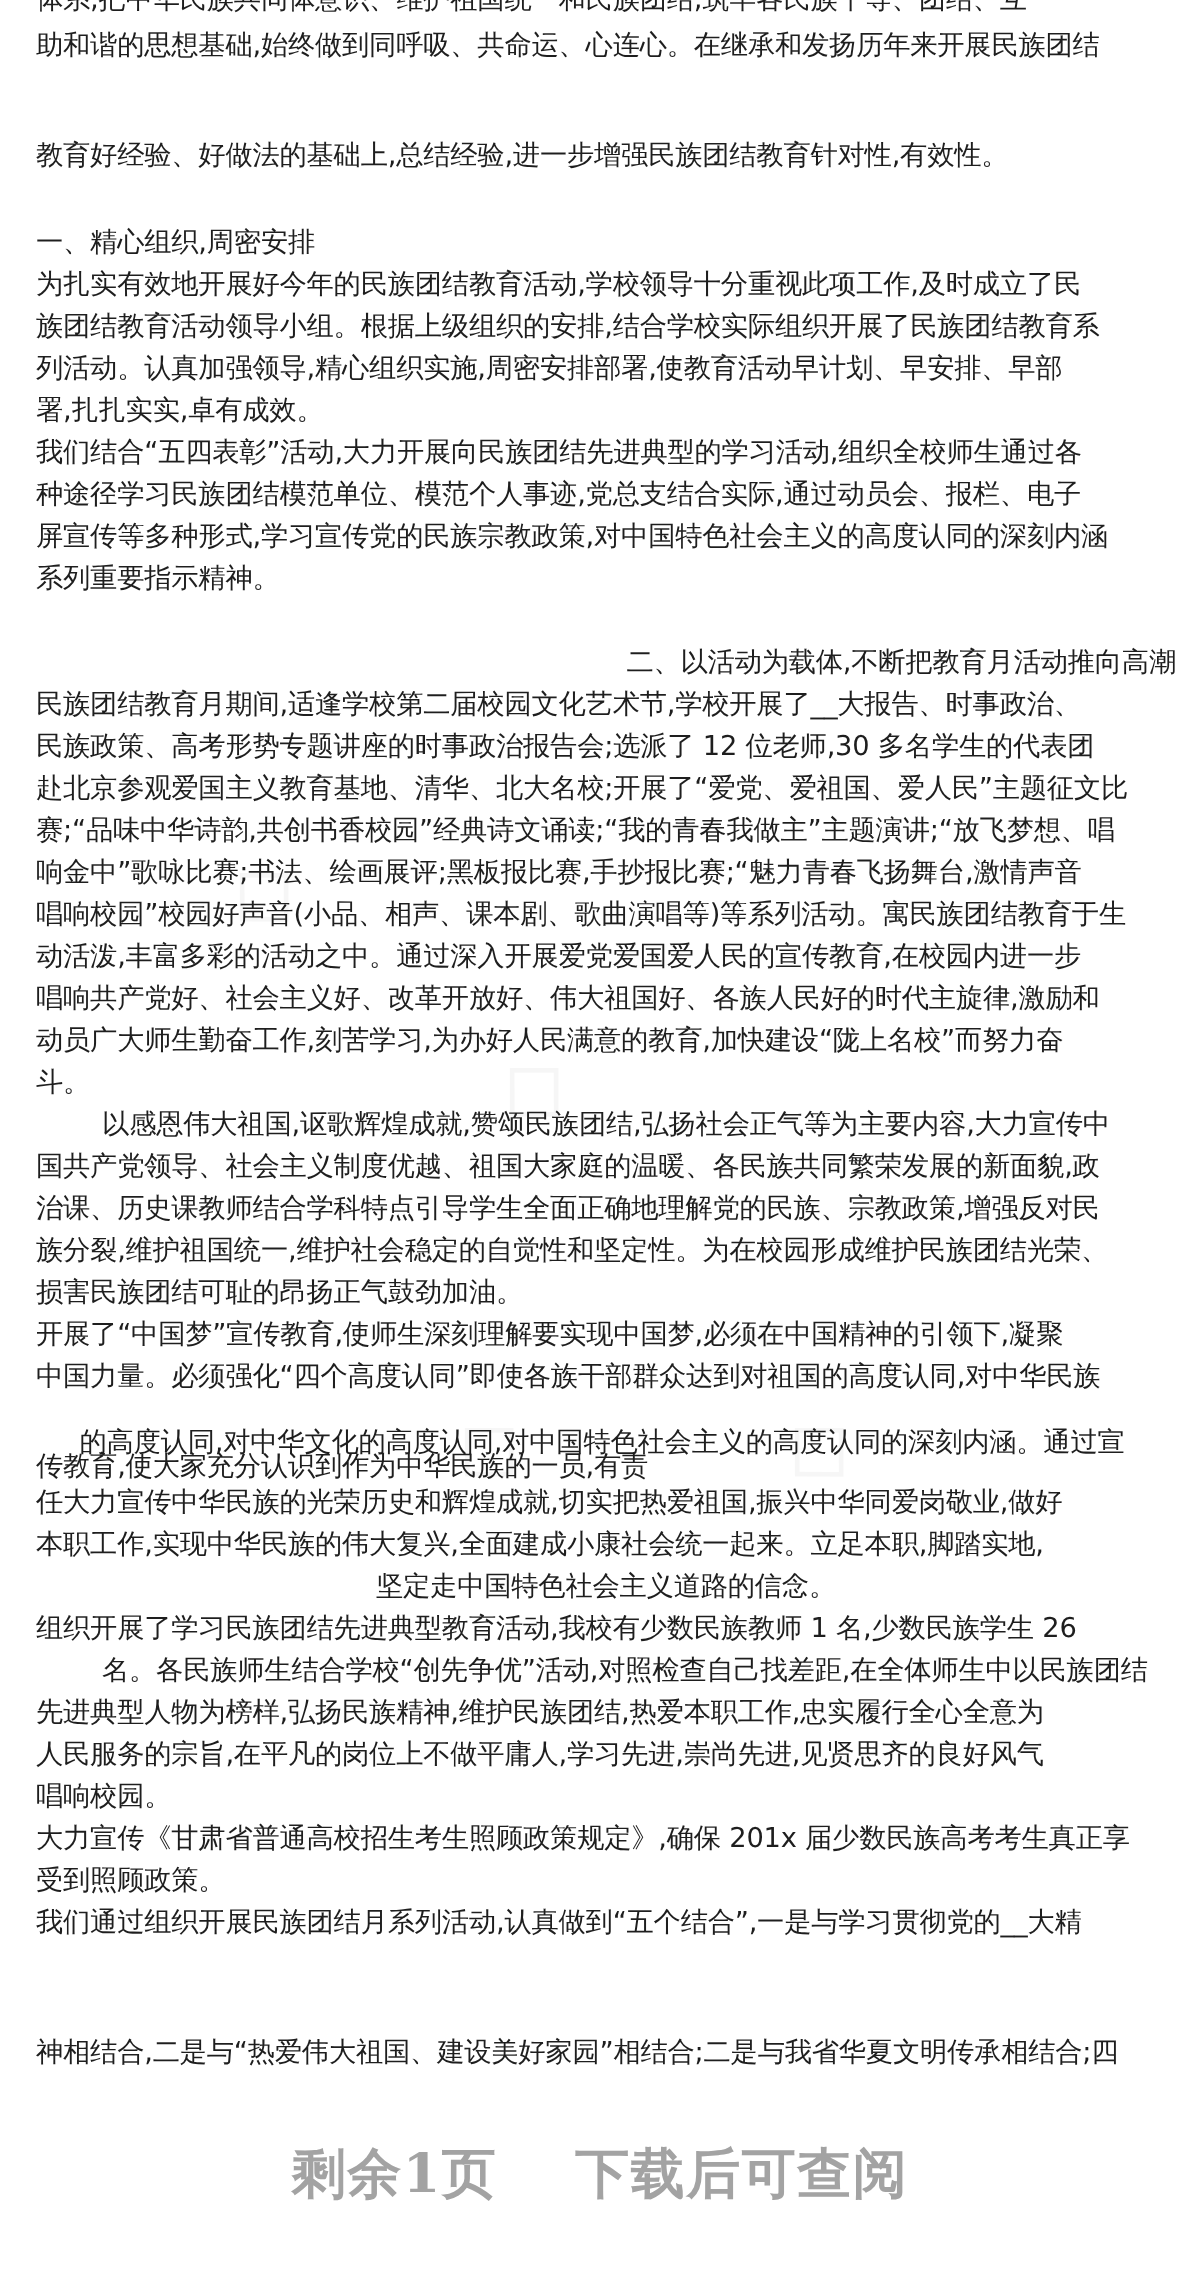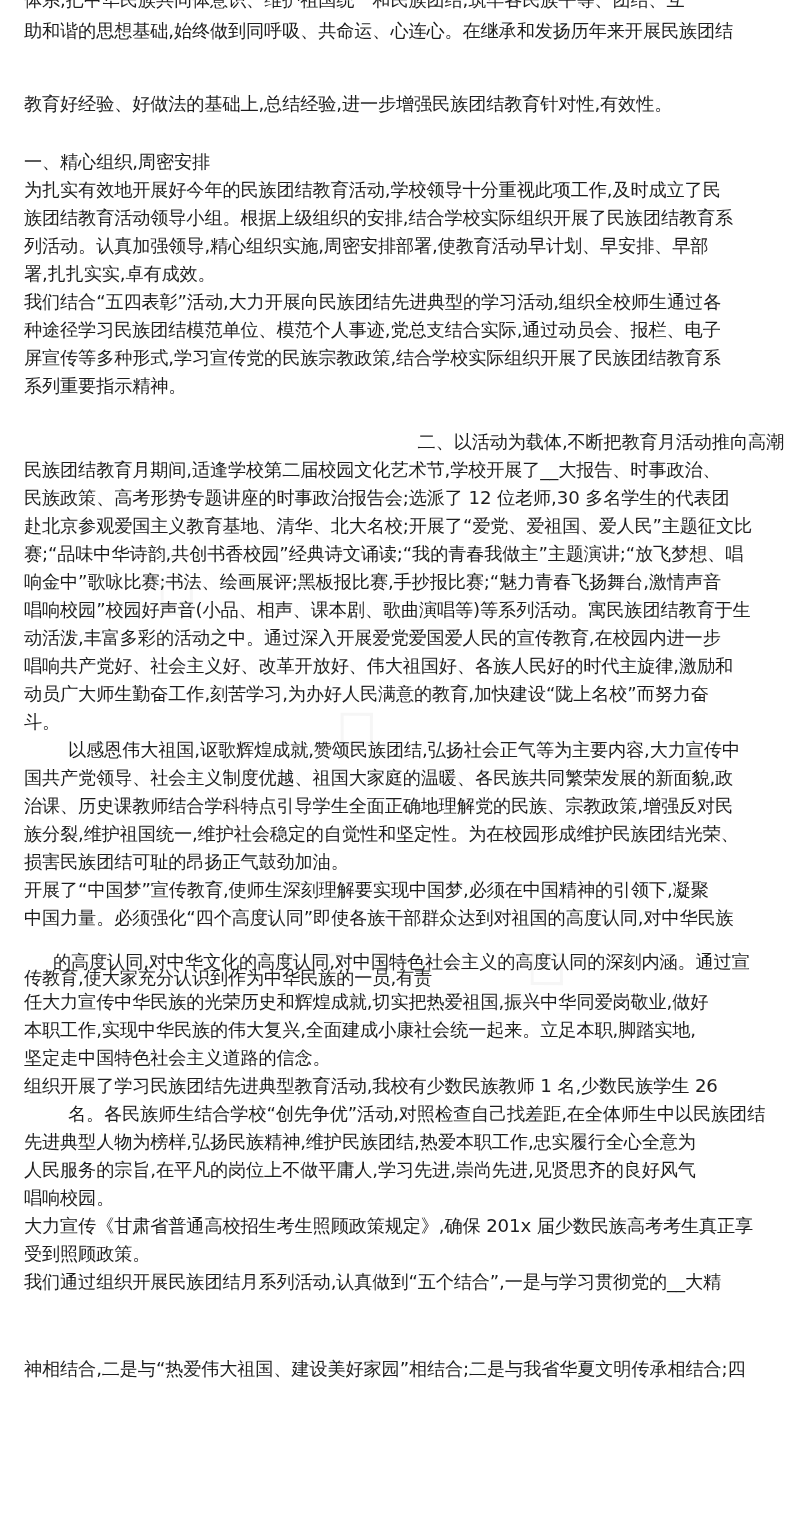"屏宣传等多种形式,学习宣传党的民族宗教政策,结合学校实际组织开展了民族团结教育系" div.line { text: ,结合学校实际组织开展了民族团结教育系 -> ,对中国特色社会主义的高度认同的深刻内涵 }
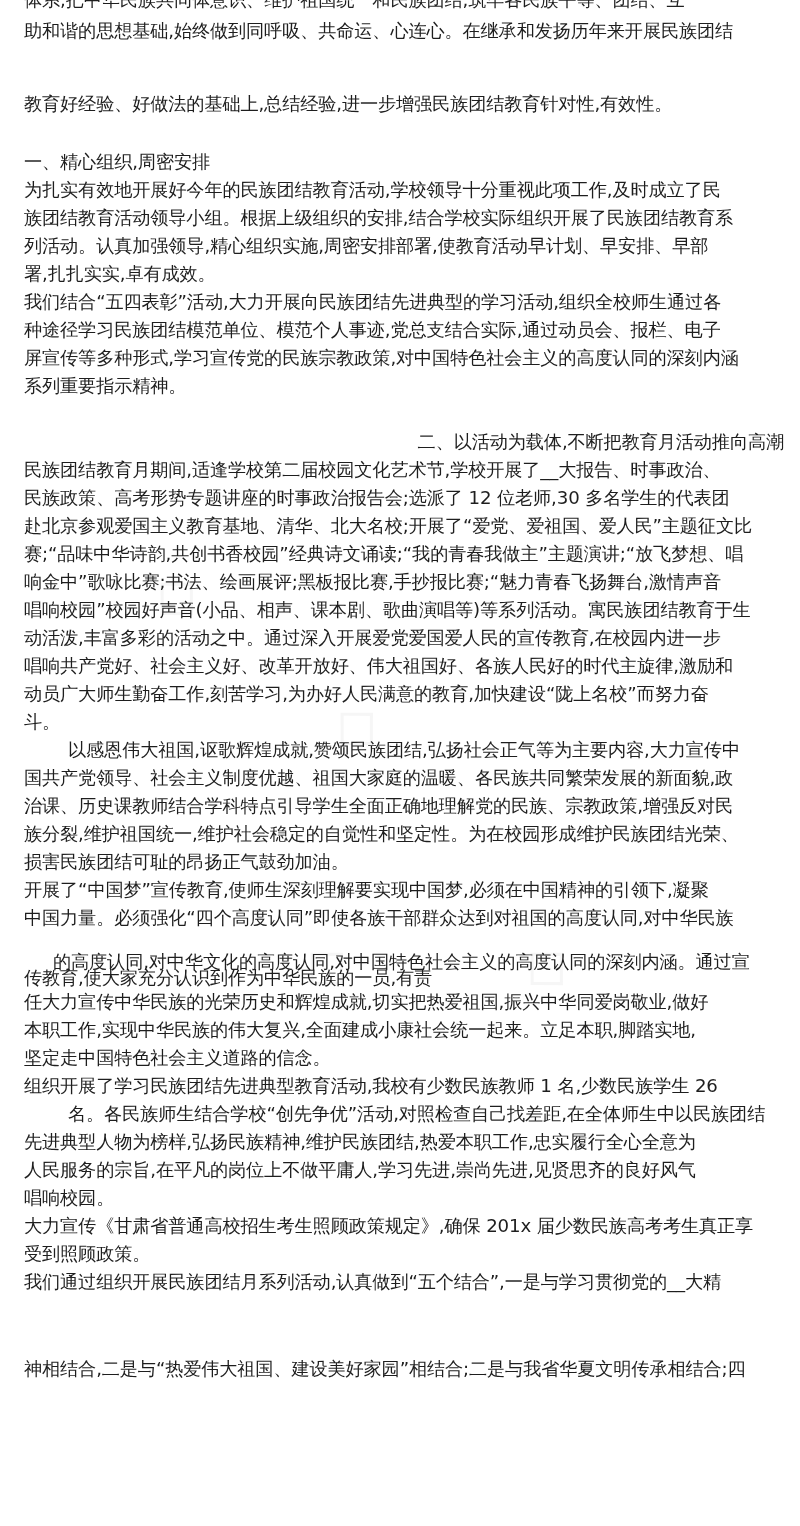"坚定走中国特色社会主义道路的信念。" div.line { text-align: none -> center }
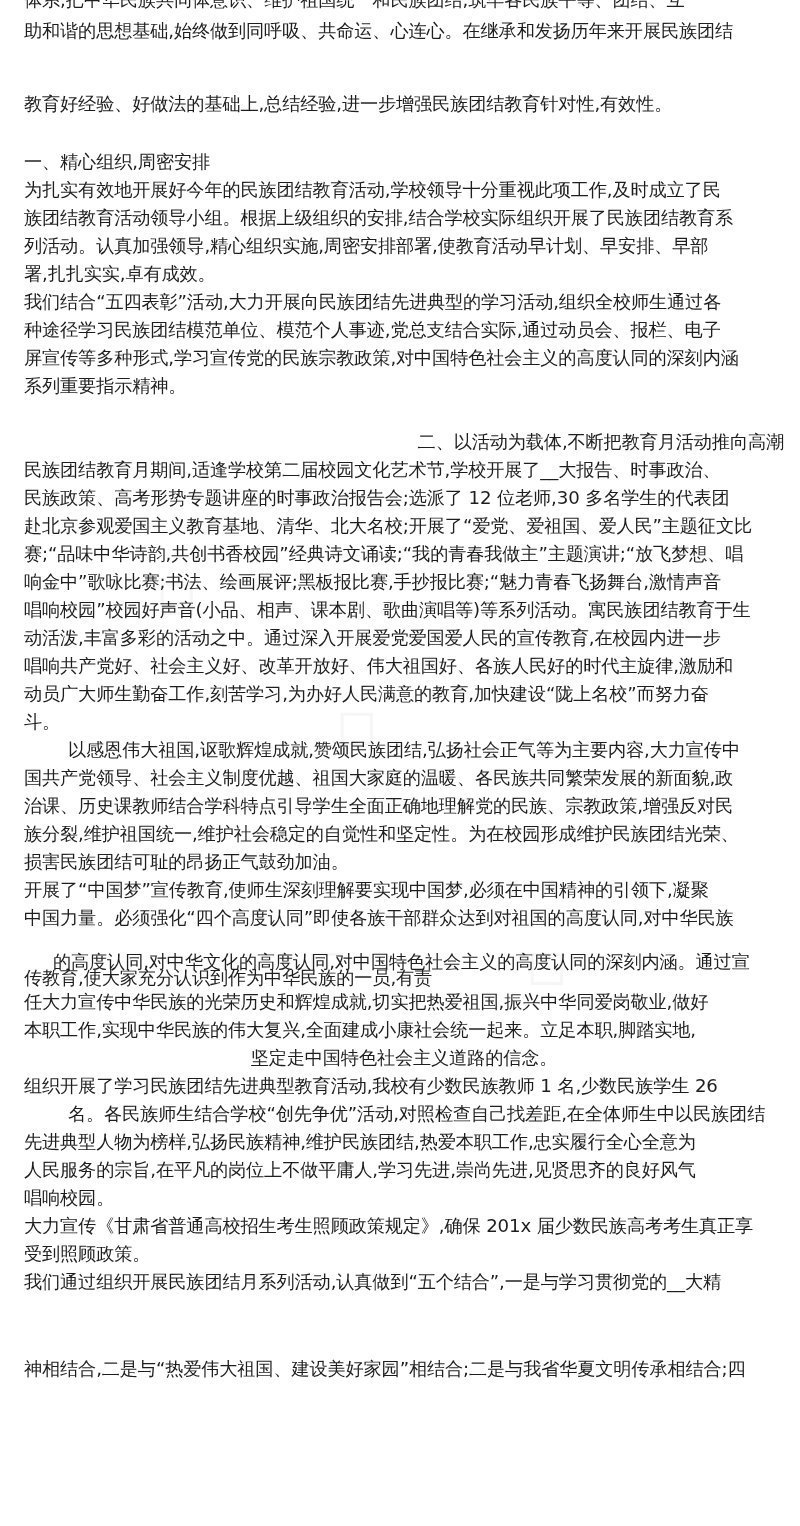"剩余1页" div.footer-banner { html: none -> <div> <span>剩余1页</span> <span>下载后可查阅</span> </div> }
